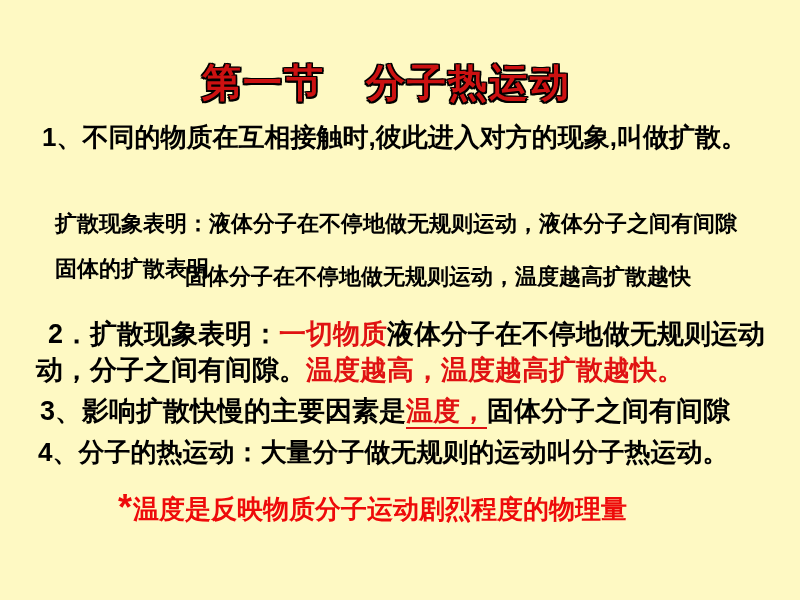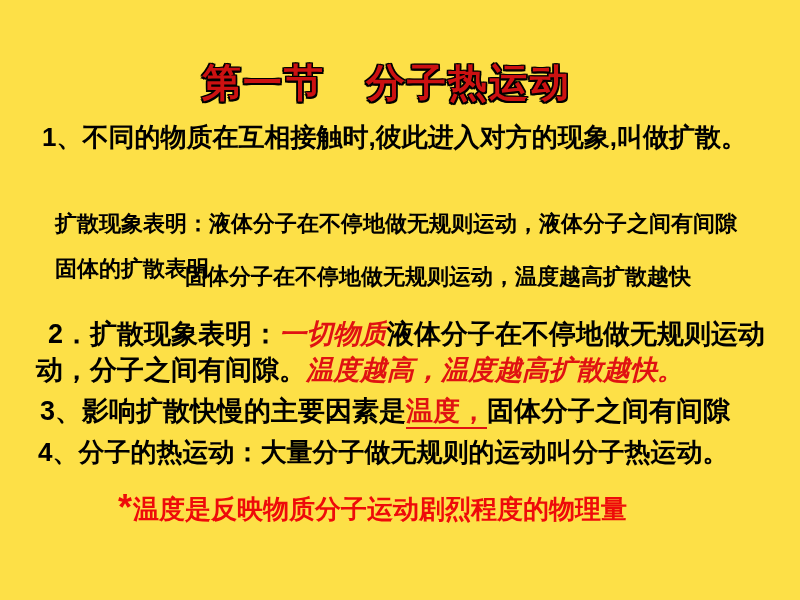"第一节 分子热运动" .slide { background: #fde047 -> #fef9c3 }
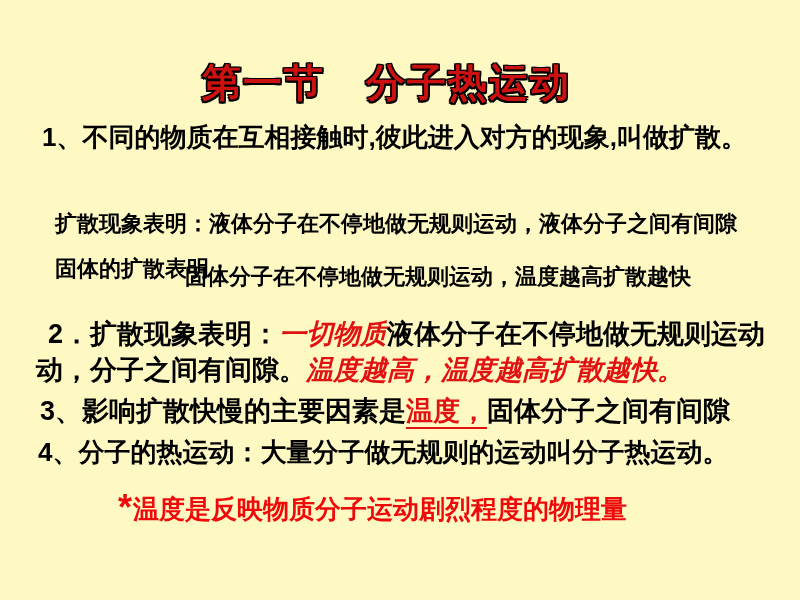"一切物质" .red { font-style: italic -> none }
